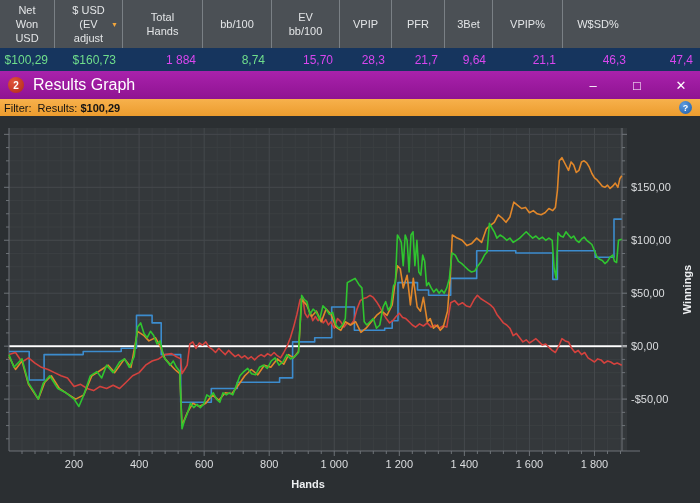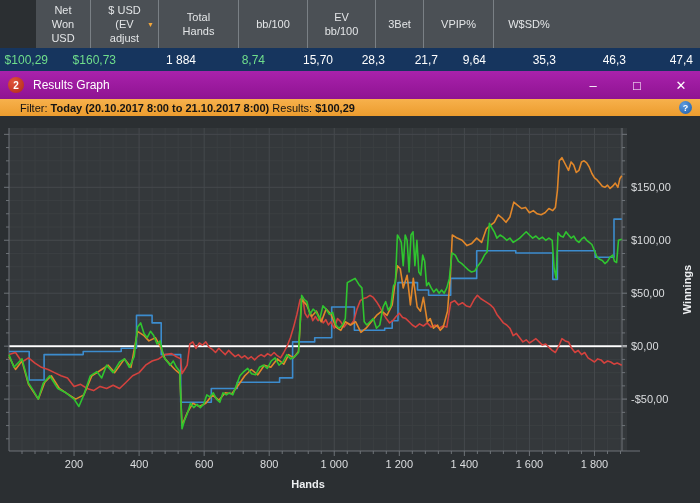"Net" .stats-header { margin-left: 36px -> none }
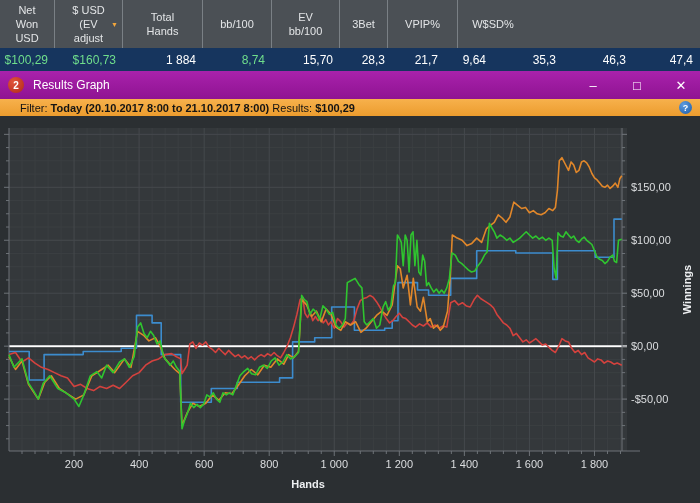"VPIP" div.hcell { html: none -> <div> <span>VPIP</span> </div> }
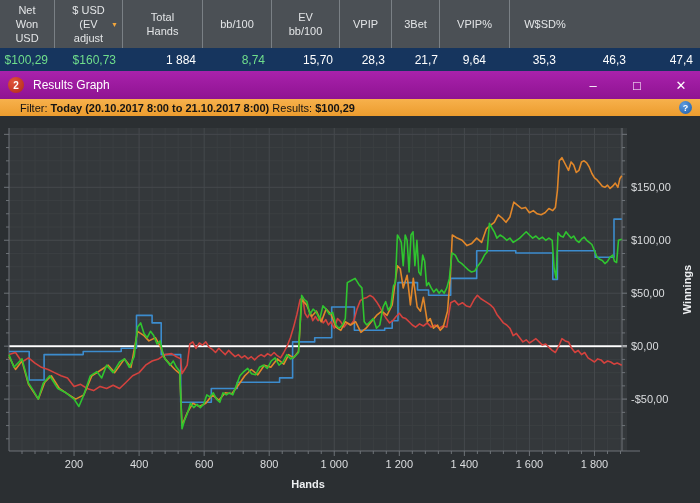"PFR" div.hcell { html: none -> <div> <span>PFR</span> </div> }
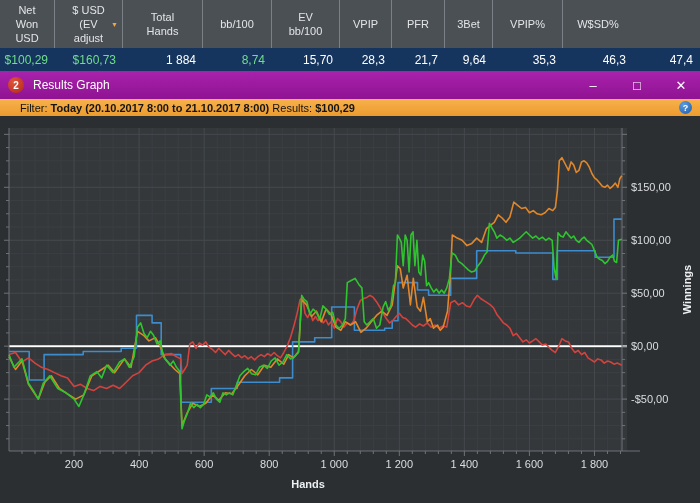"1 884" .vcell { color: #ffffff -> #d946ef }
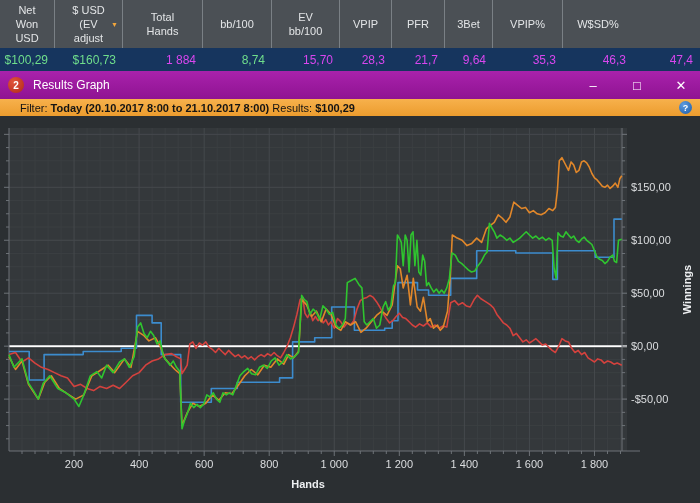"35,3" div.vcell { text: 35,3 -> 21,1 }
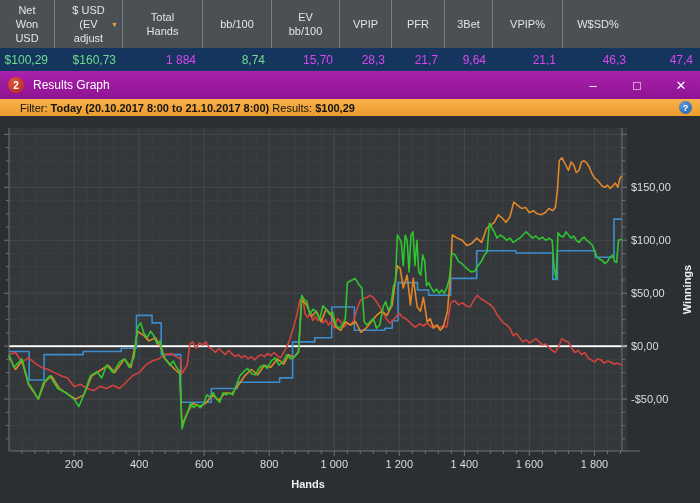"Results Graph" .title { font-size: 12px -> 16px }
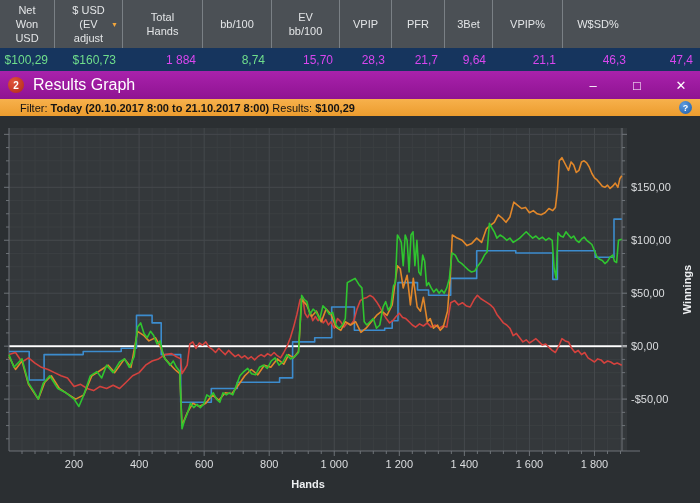"Filter:" .filterbar { padding-left: 20px -> 4px }
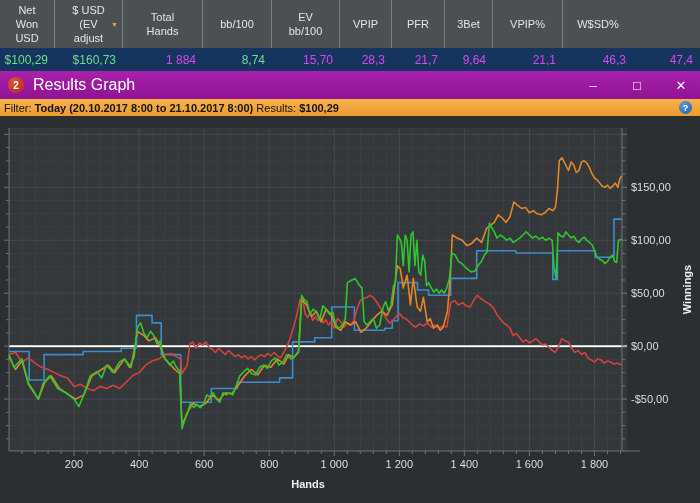"Today (20.10.2017 8:00 to 21.10.2017" span.bold { html: <span>Today (20.10.2017 8:00 to 21.10.2017 8:00)</span> -> none }
